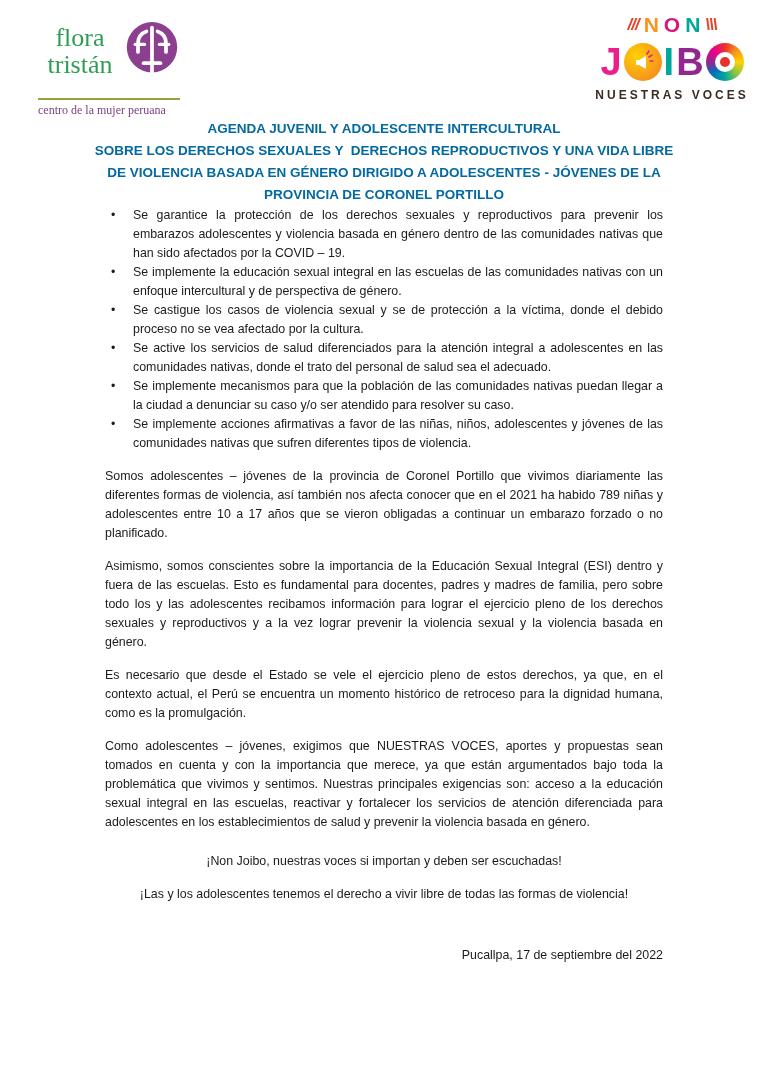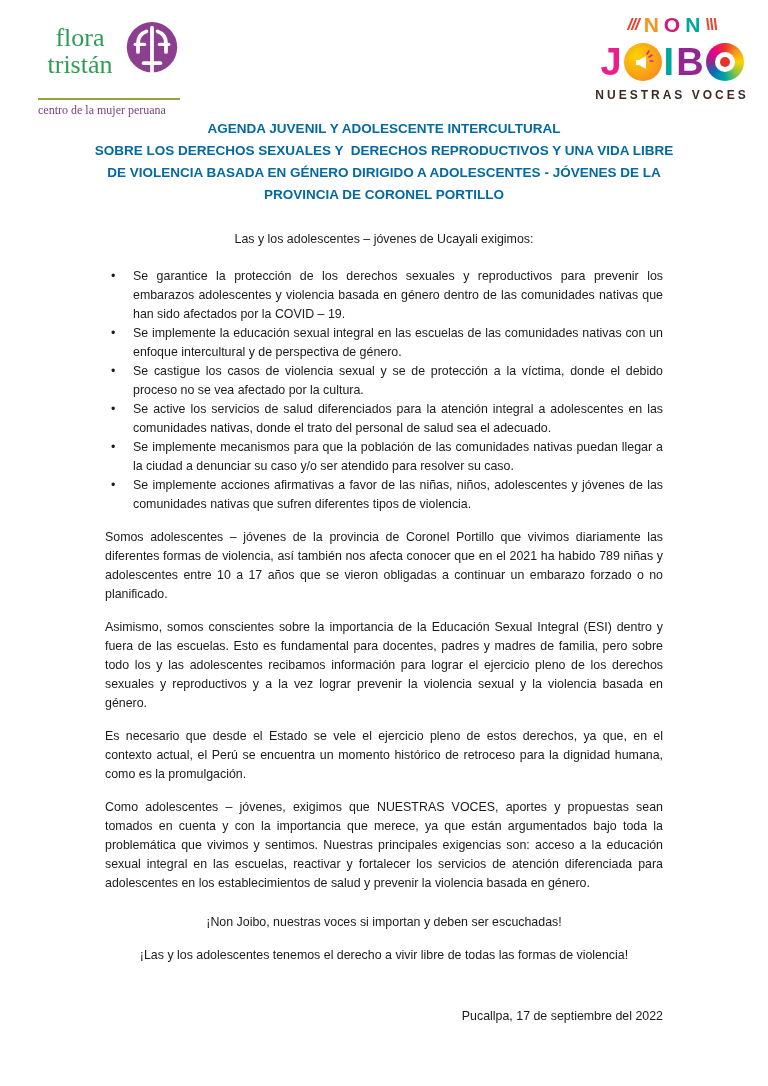"Las y los adolescentes –" div.intro { html: <div>Las y los adolescentes – jóvenes de Ucayali exigimos:</div> -> none }
